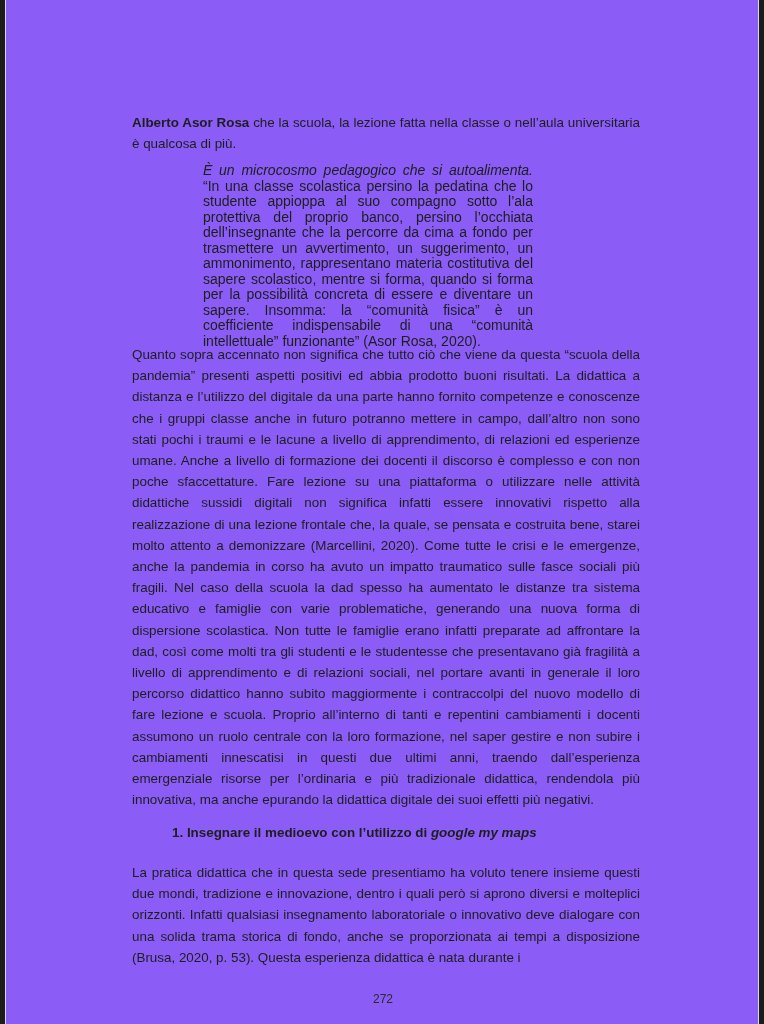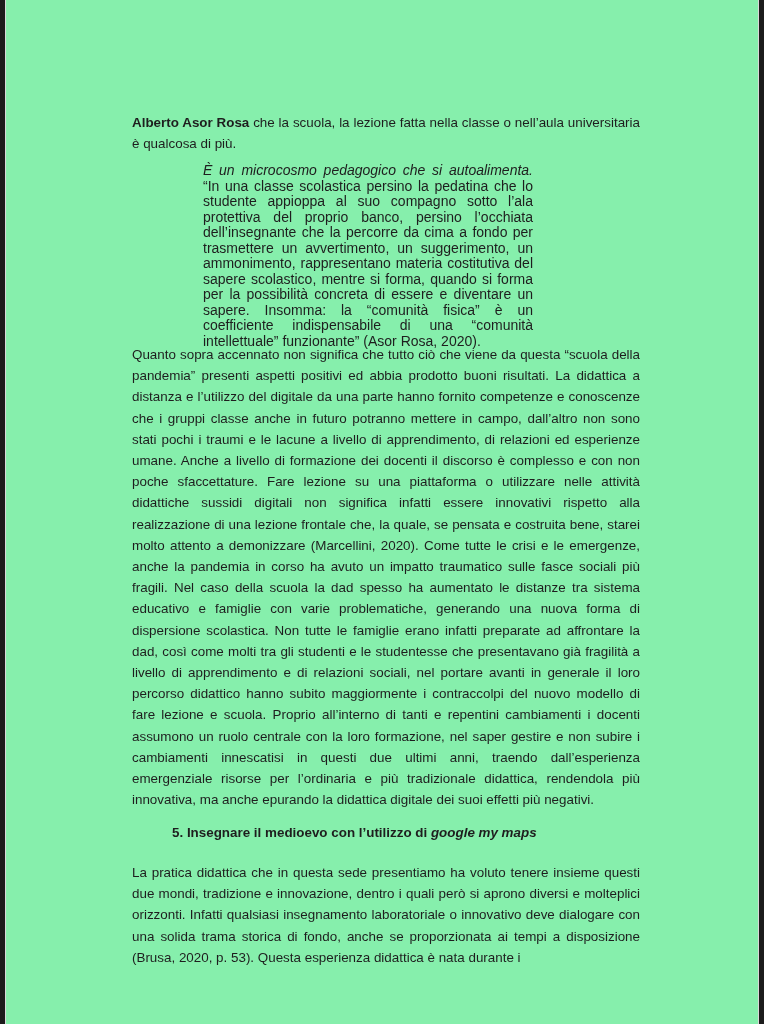"Alberto Asor Rosa che la" .page { background: #86efac -> #8b5cf6 }
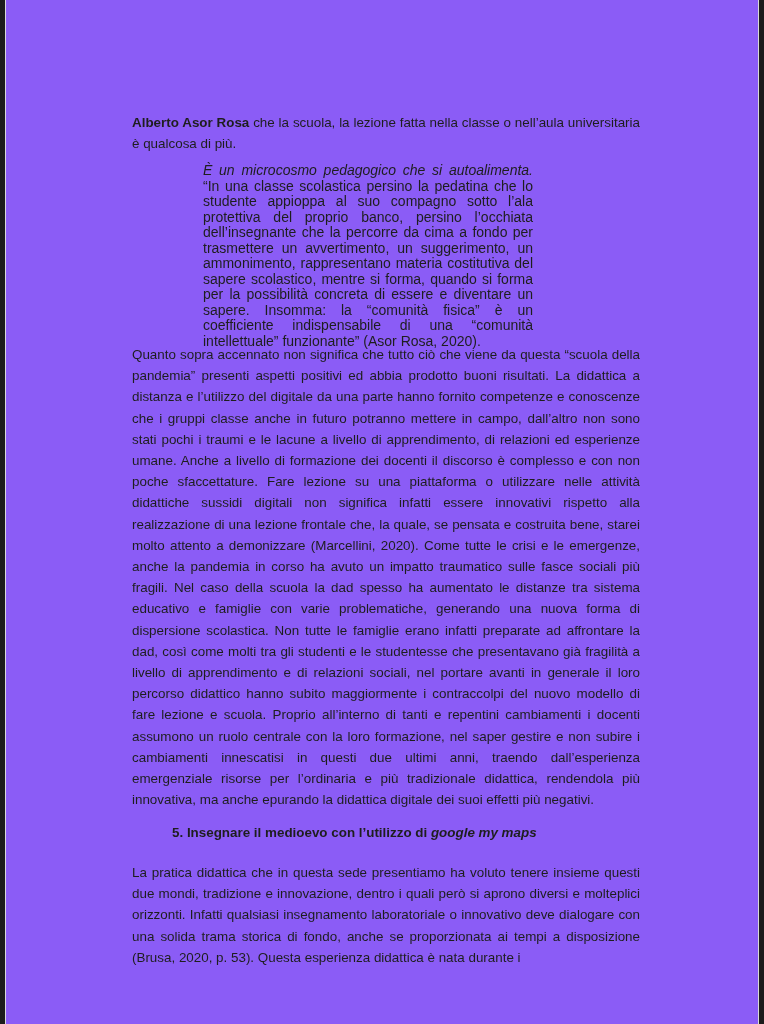"5. Insegnare il medioevo con" span { text: 5 -> 1 }
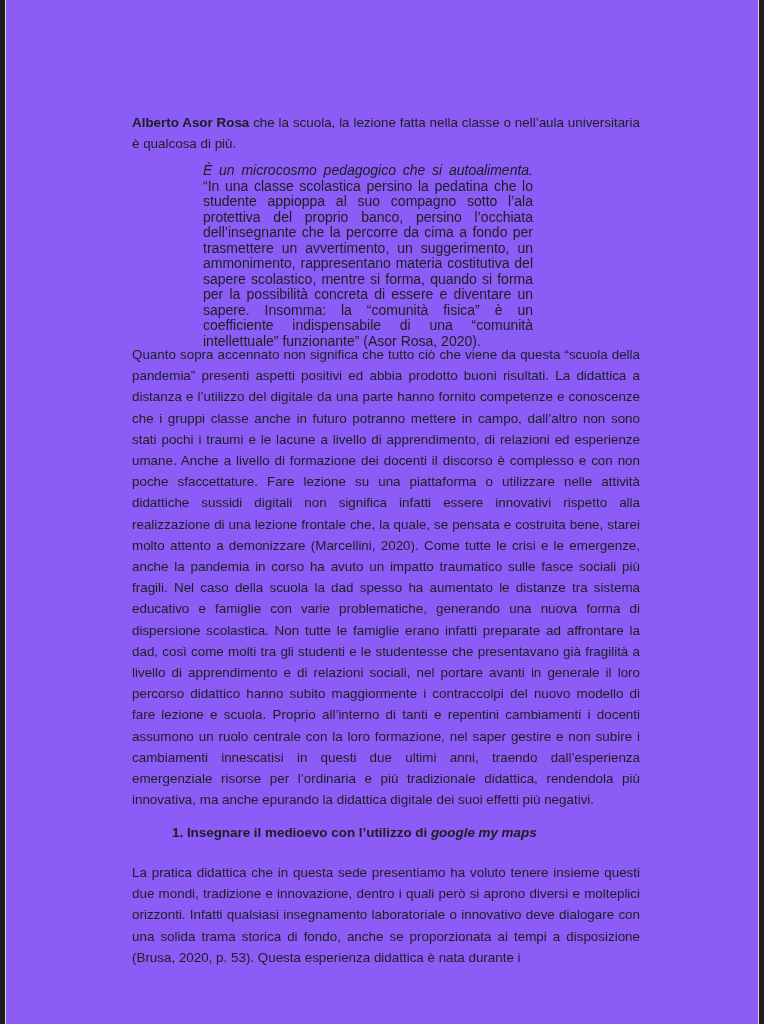"272" div.page-number { html: none -> <div>272</div> }
